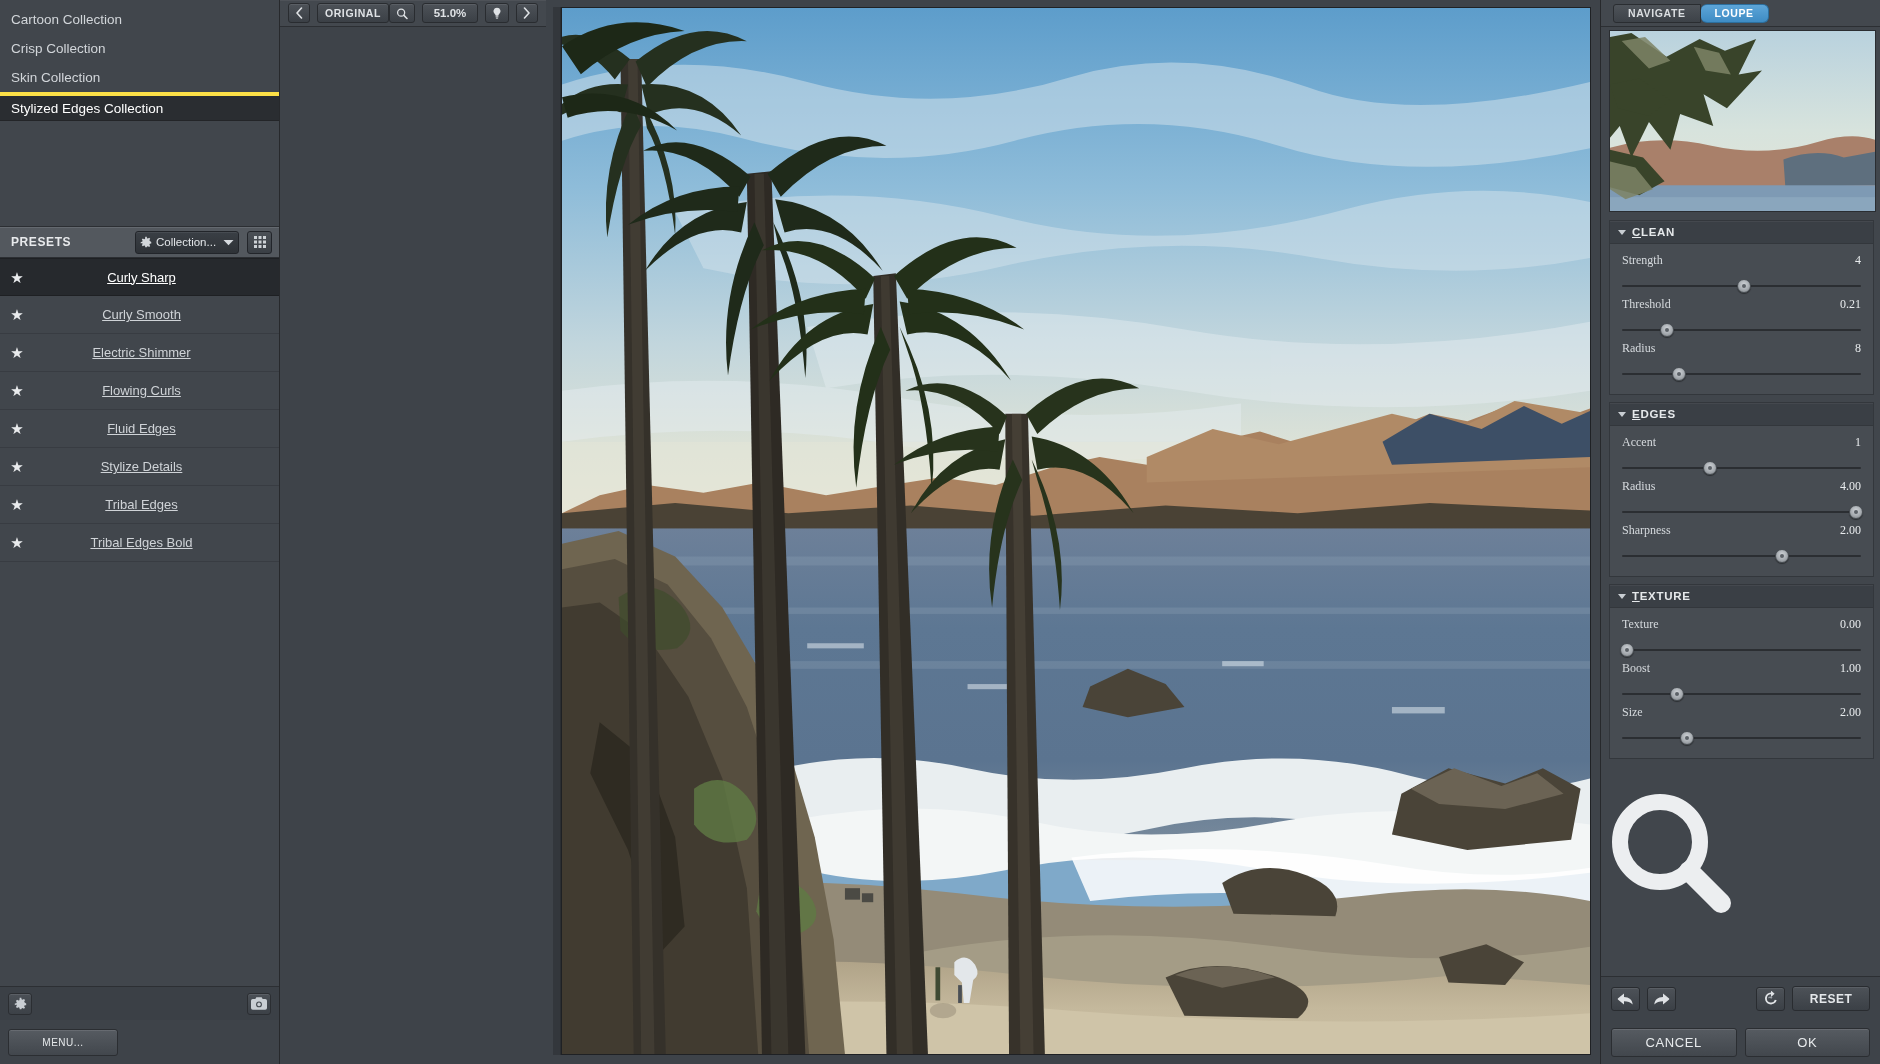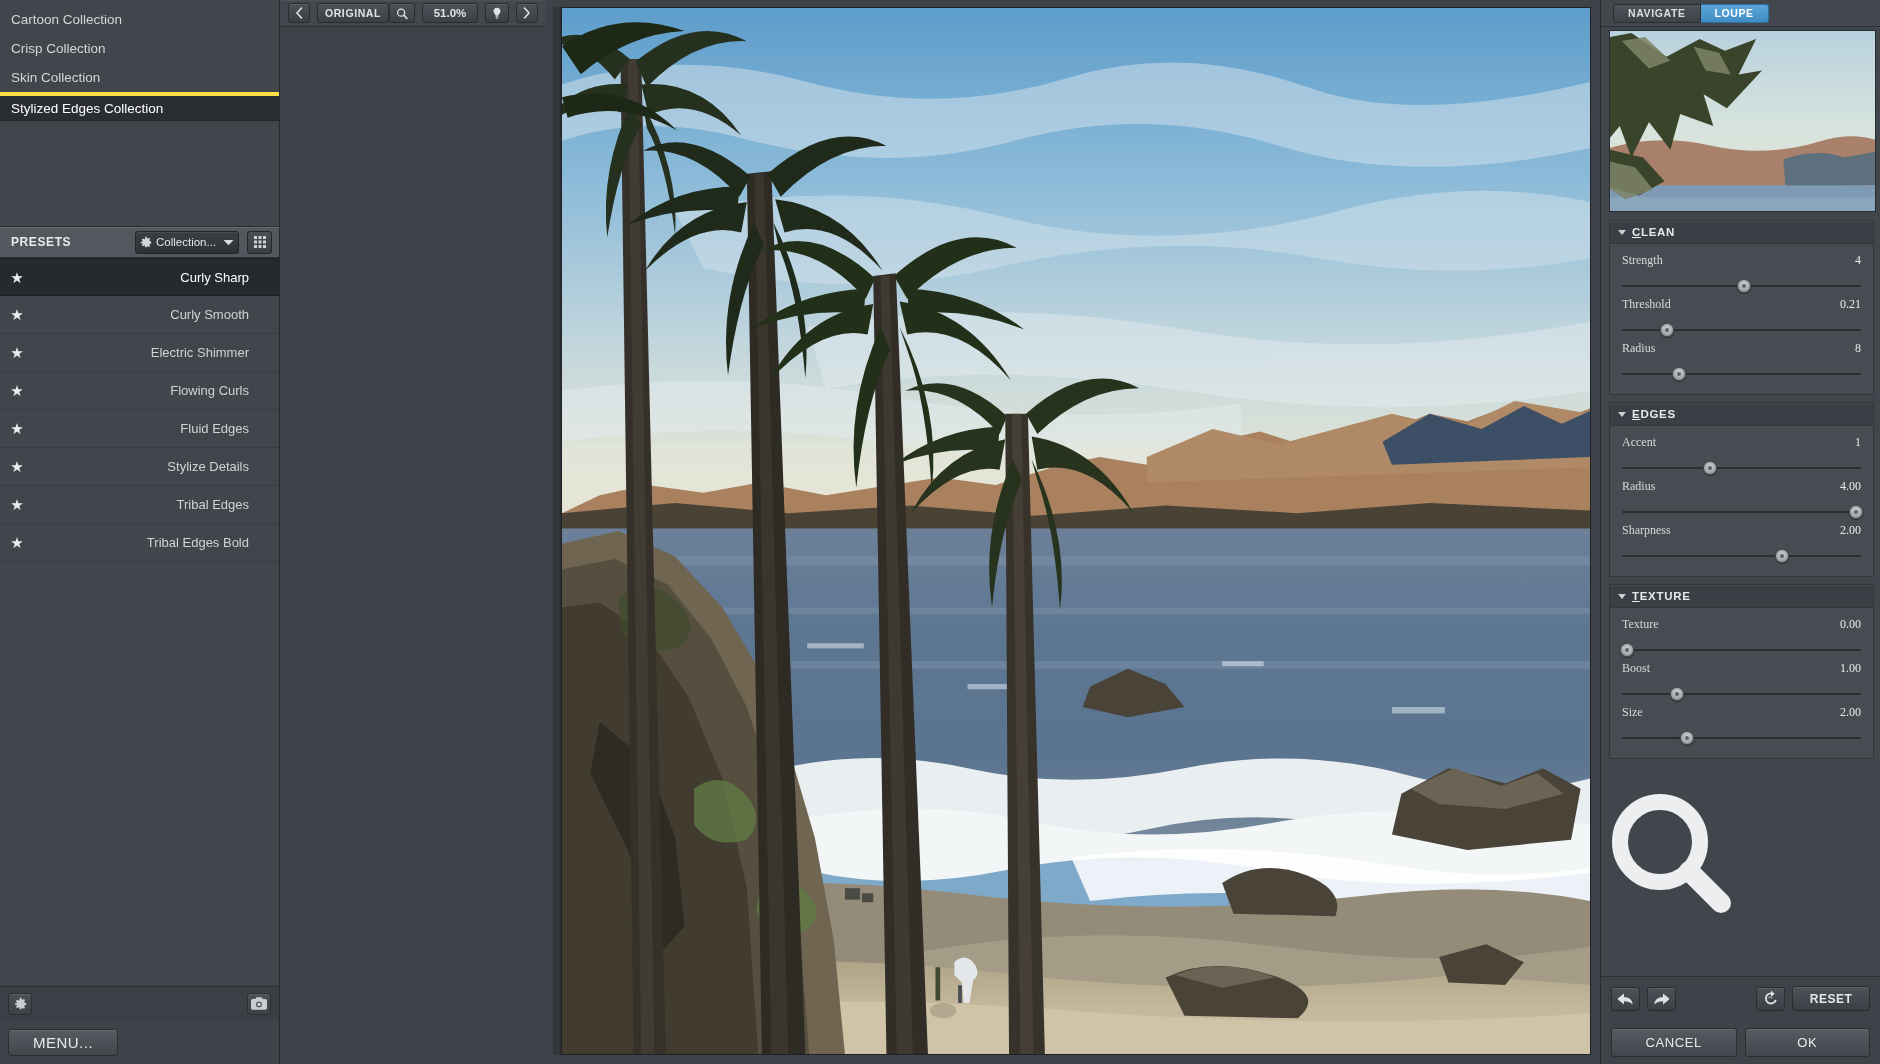"LOUPE" .nav-tab.active { border-radius: none -> 6px }
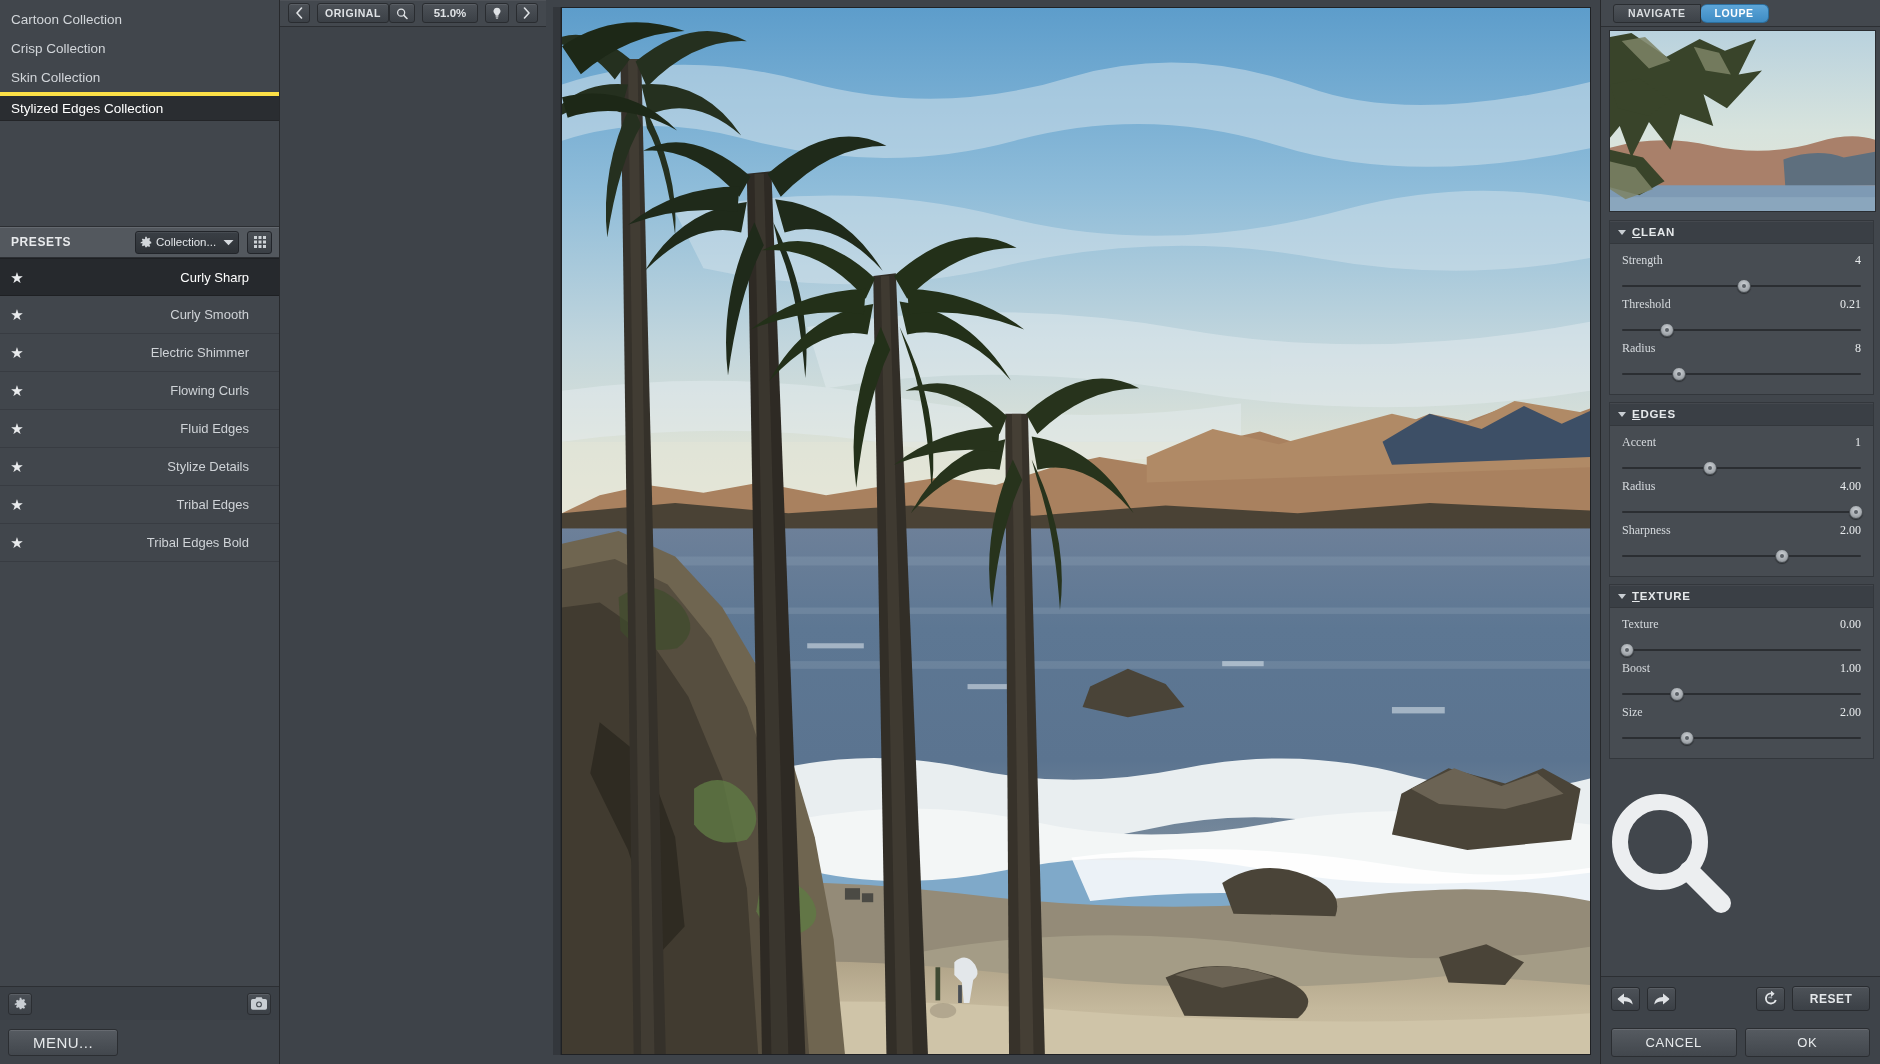"Curly Sharp" .preset-label { text-align: right -> center; text-decoration: none -> underline }
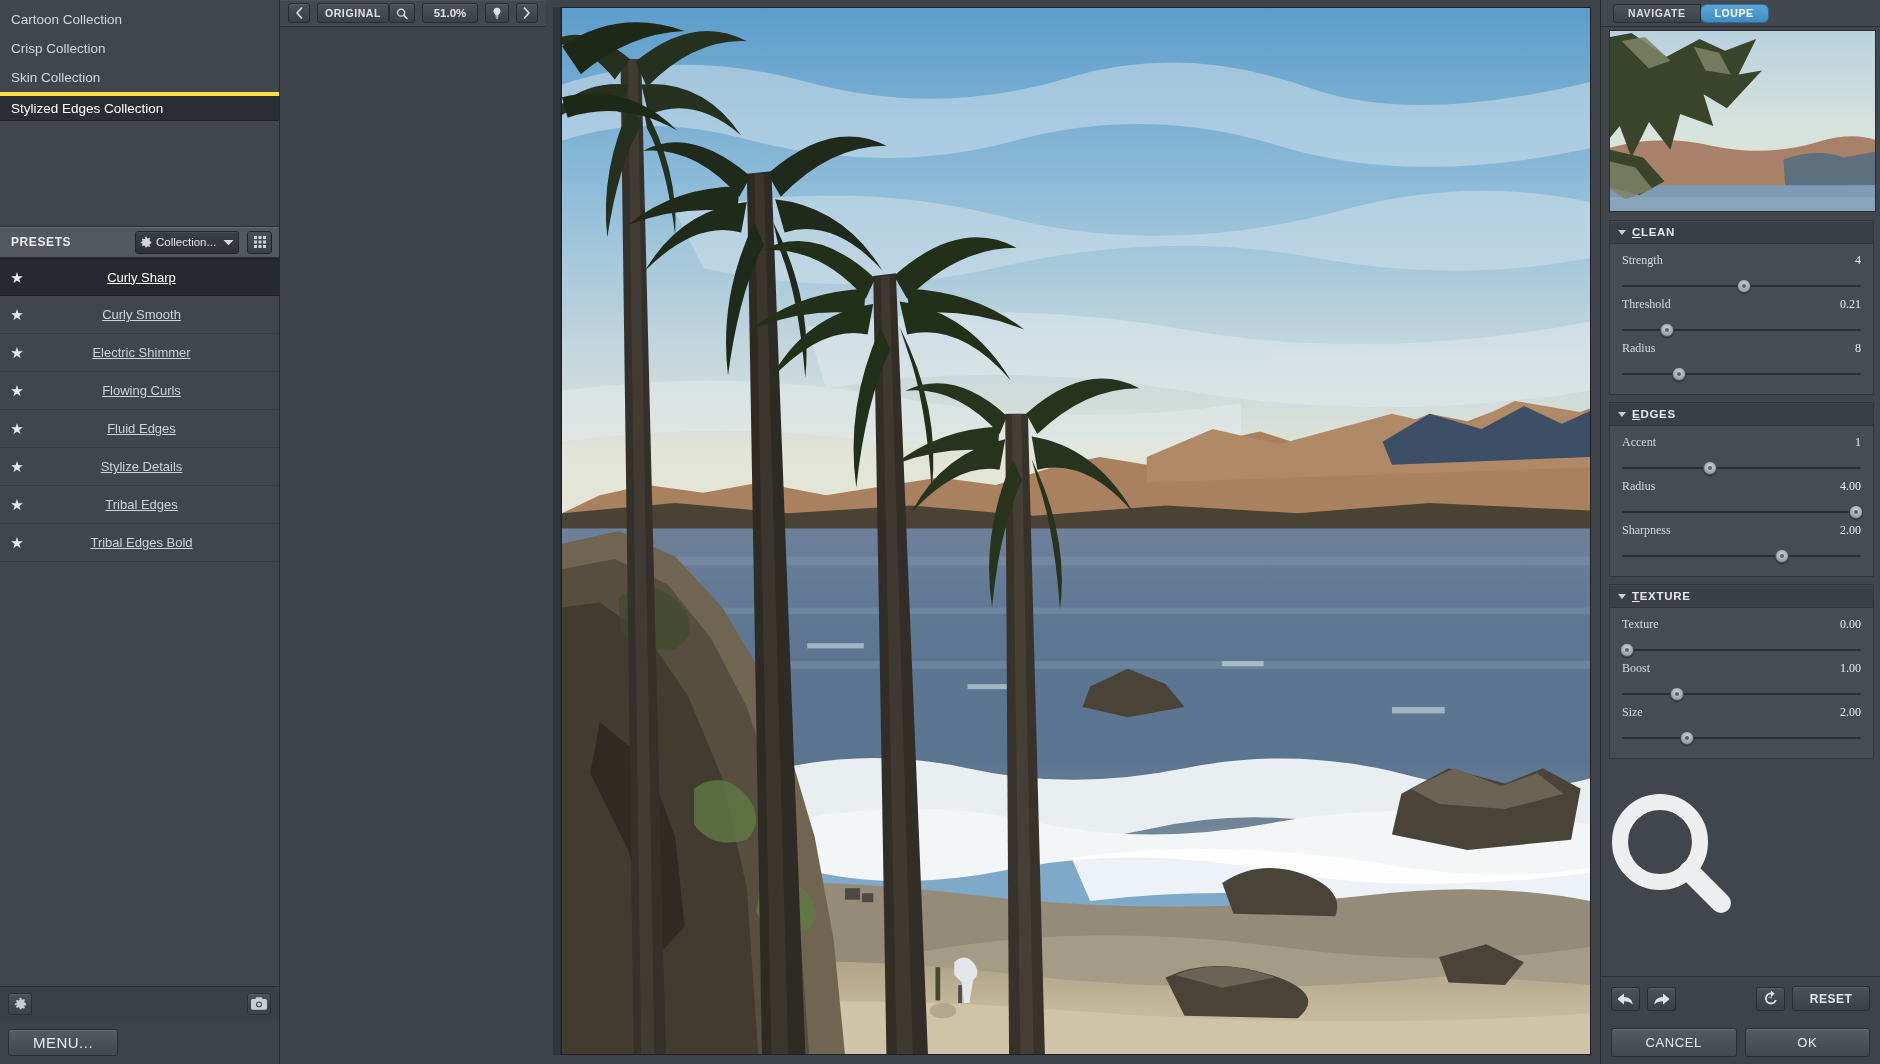"MENU..." .menu-btn { font-size: 15px -> 10px }
